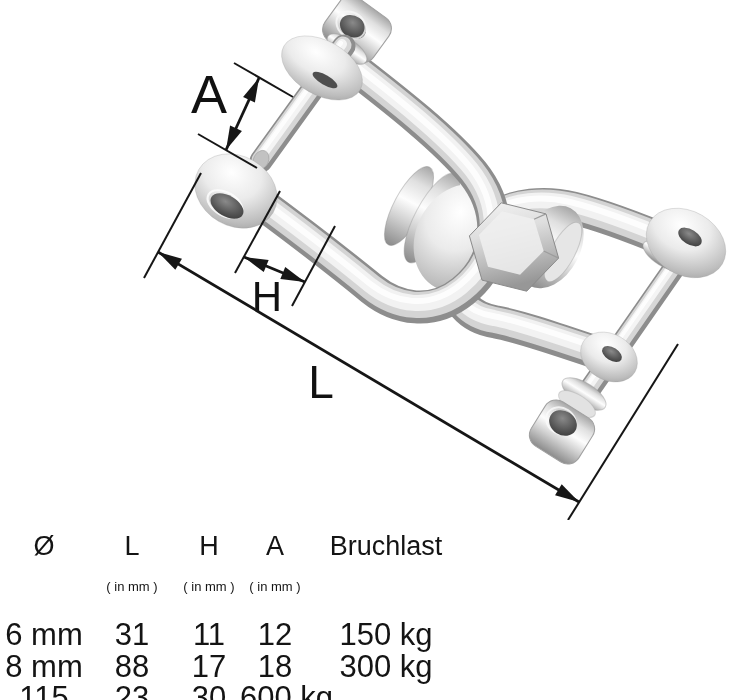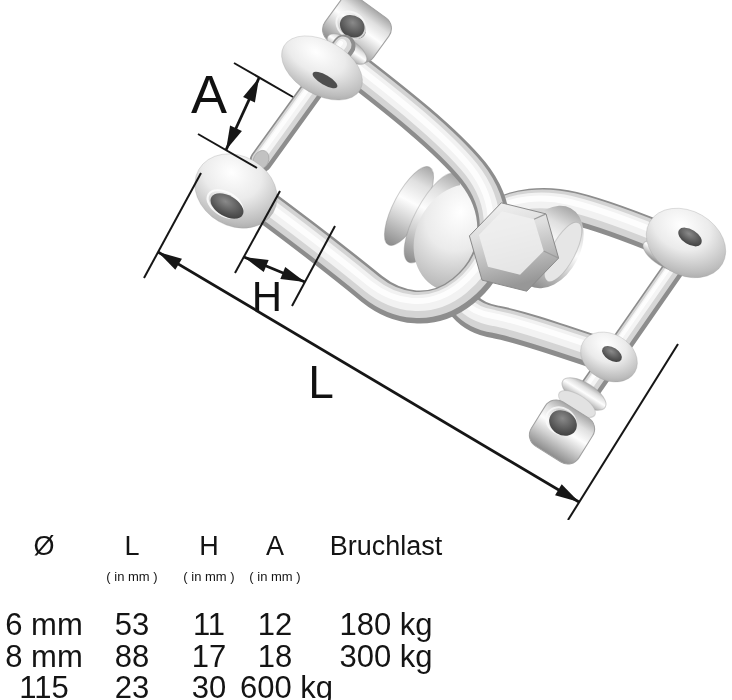"( in mm )" .h-sub { margin-top: 9px -> 19px }
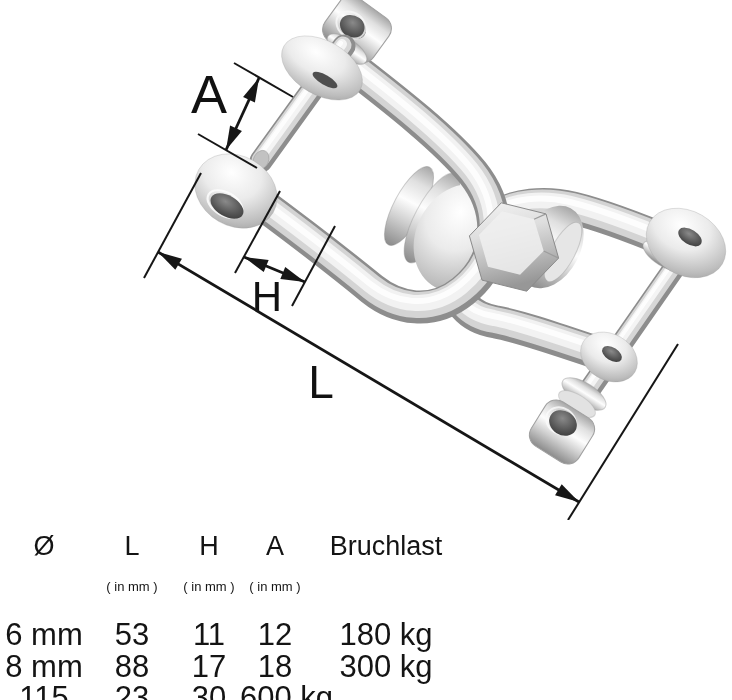"53" div.cell { text: 53 -> 31 }
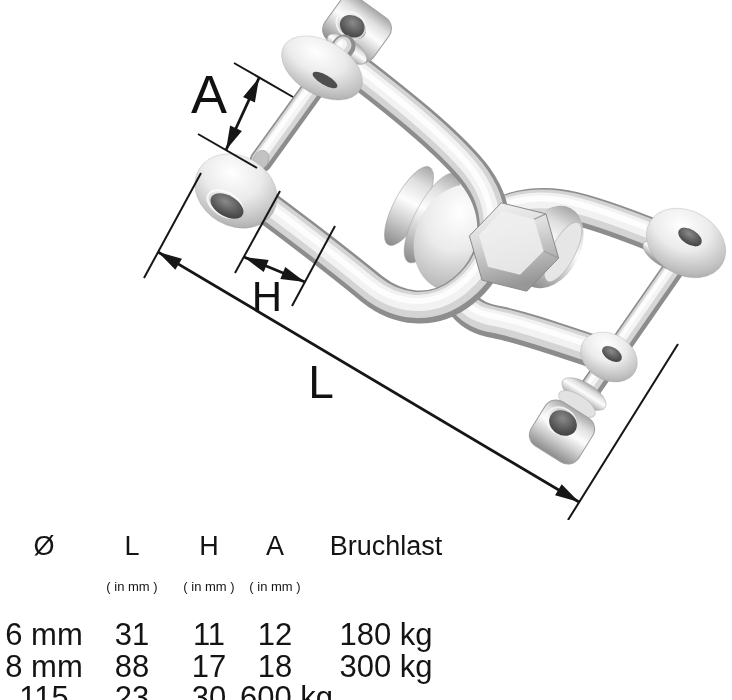"180 kg" div.cell { text: 180 -> 150 }
